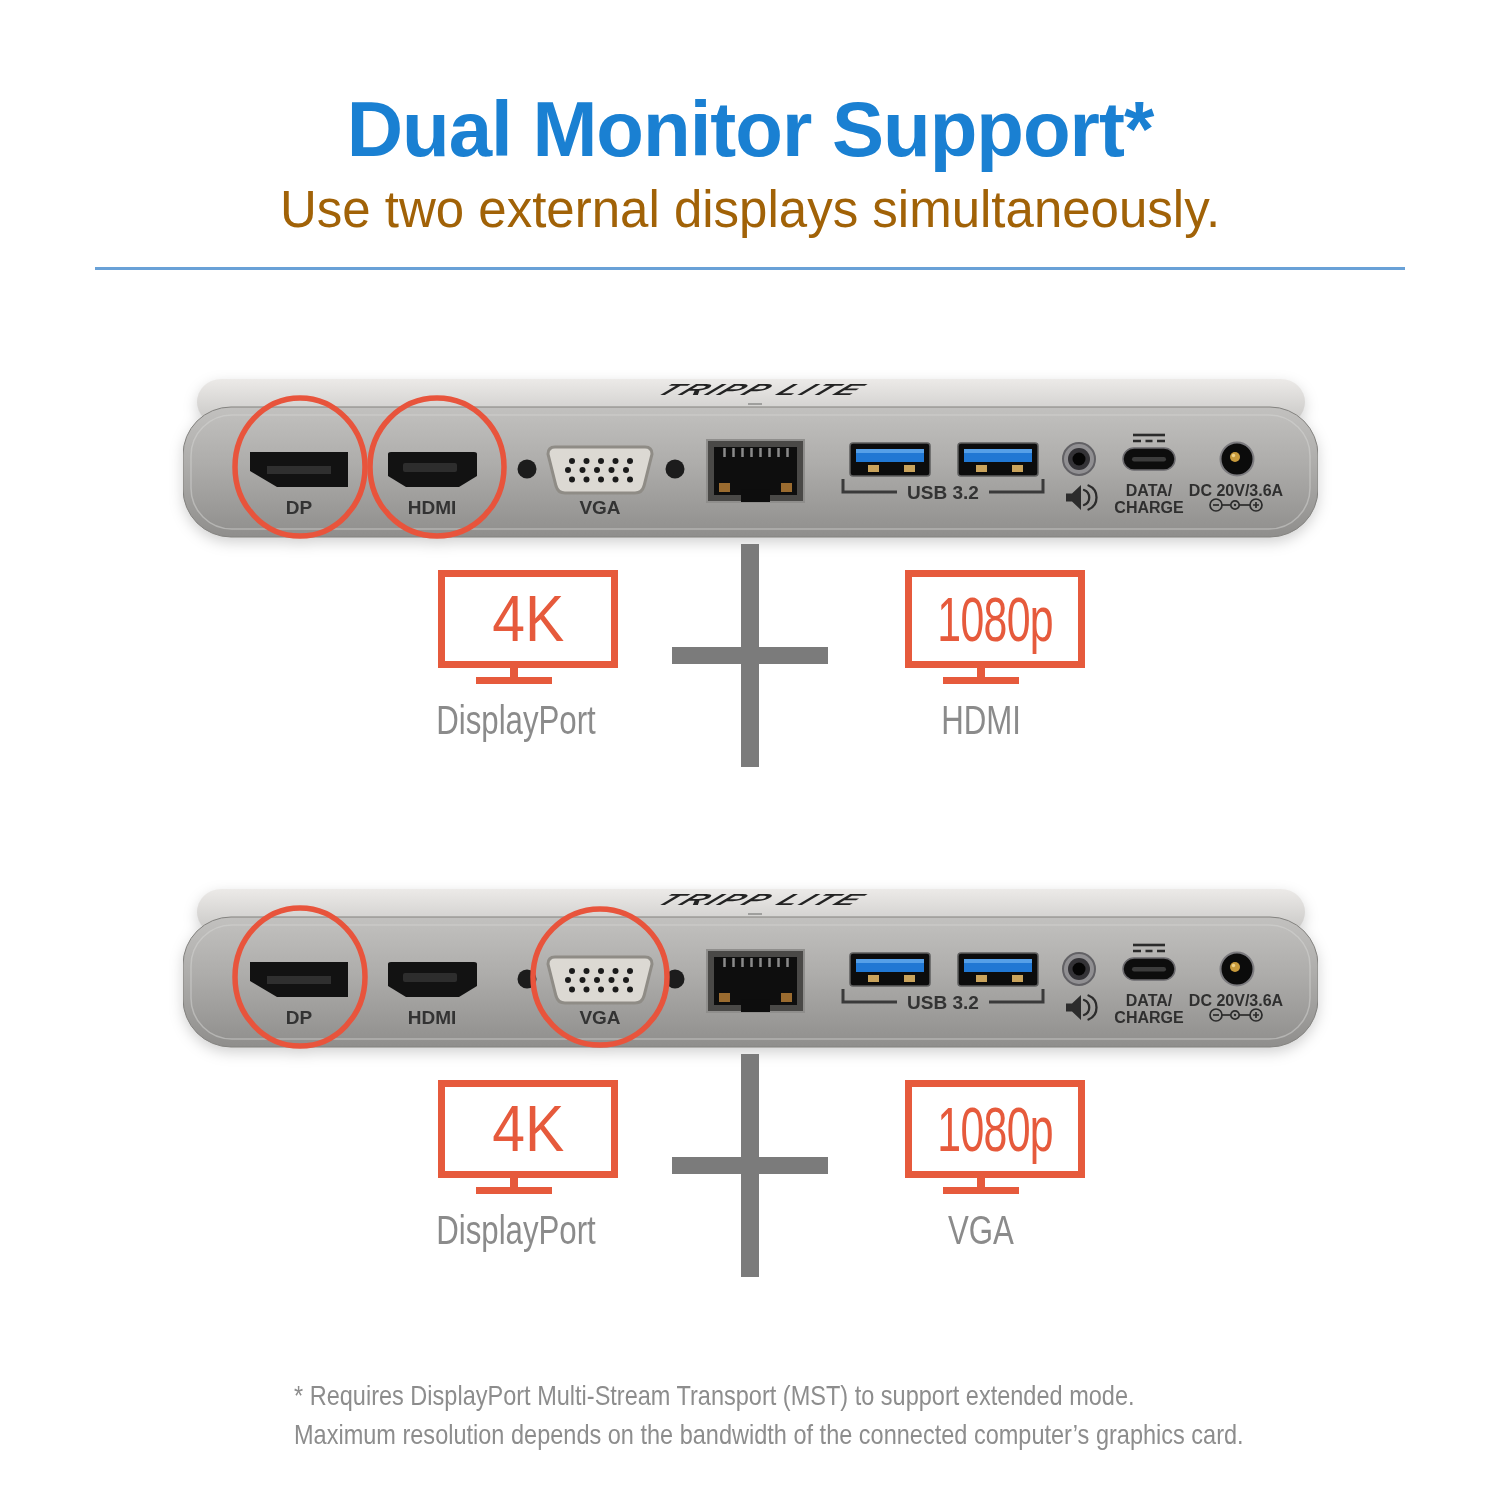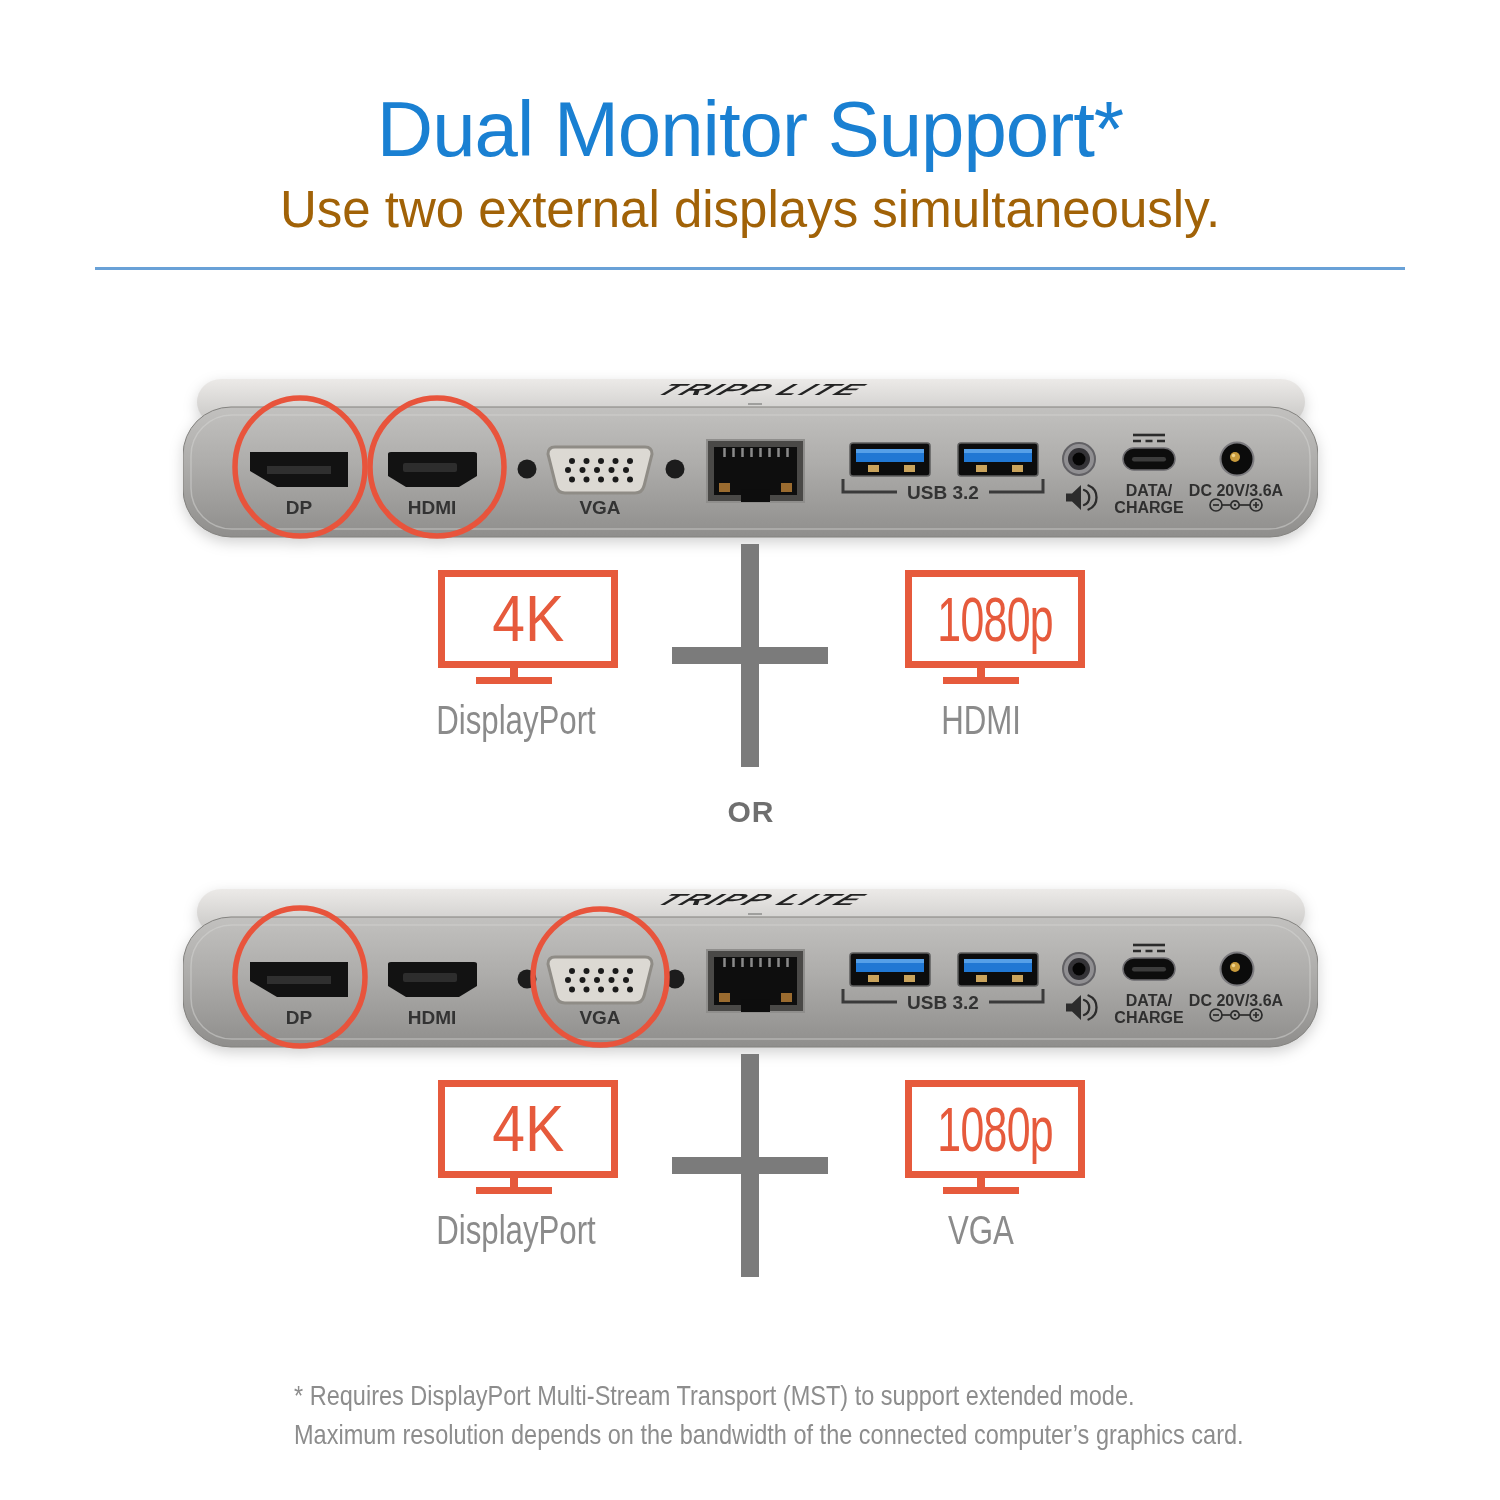"Dual Monitor Support*" .title { font-weight: normal -> bold }
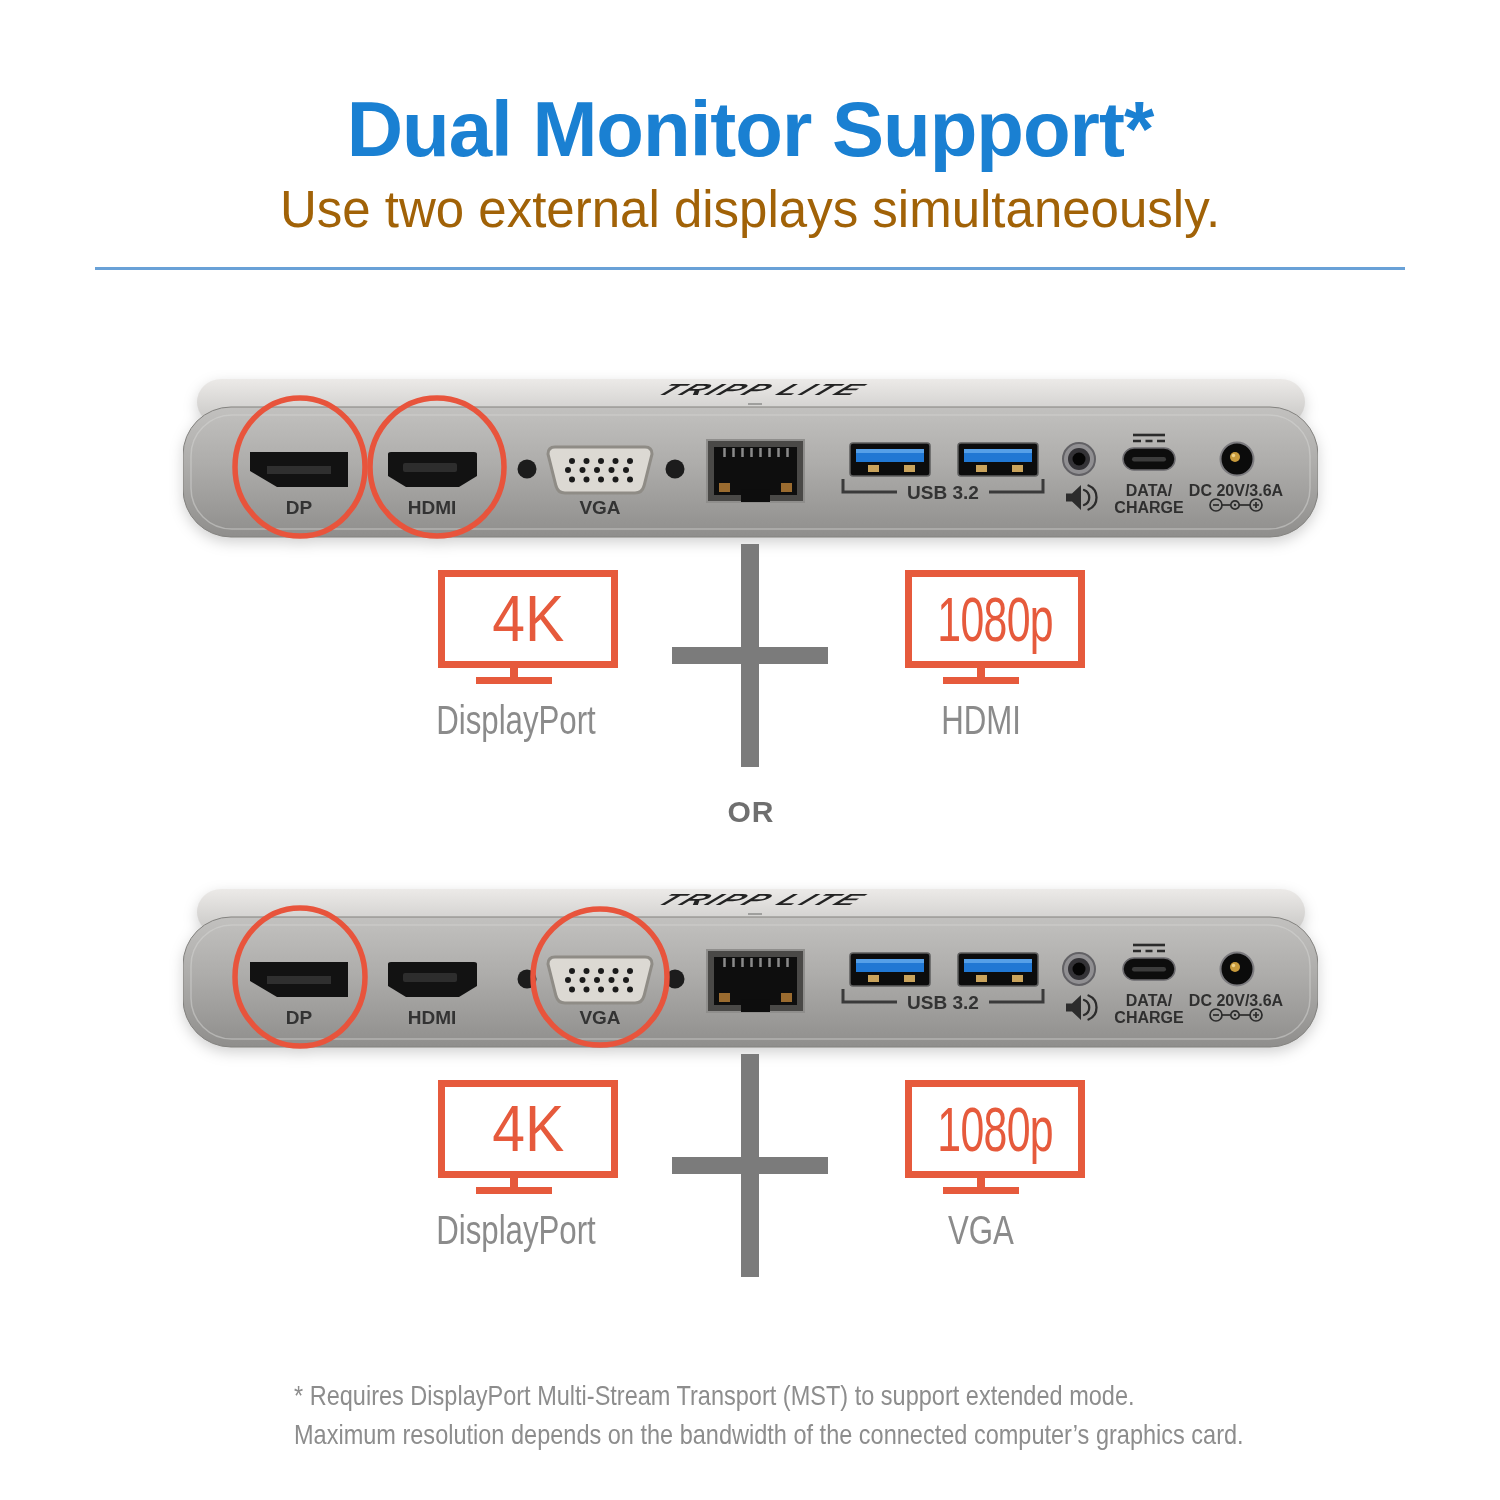"OR" div.or { html: <div>OR</div> -> none }
